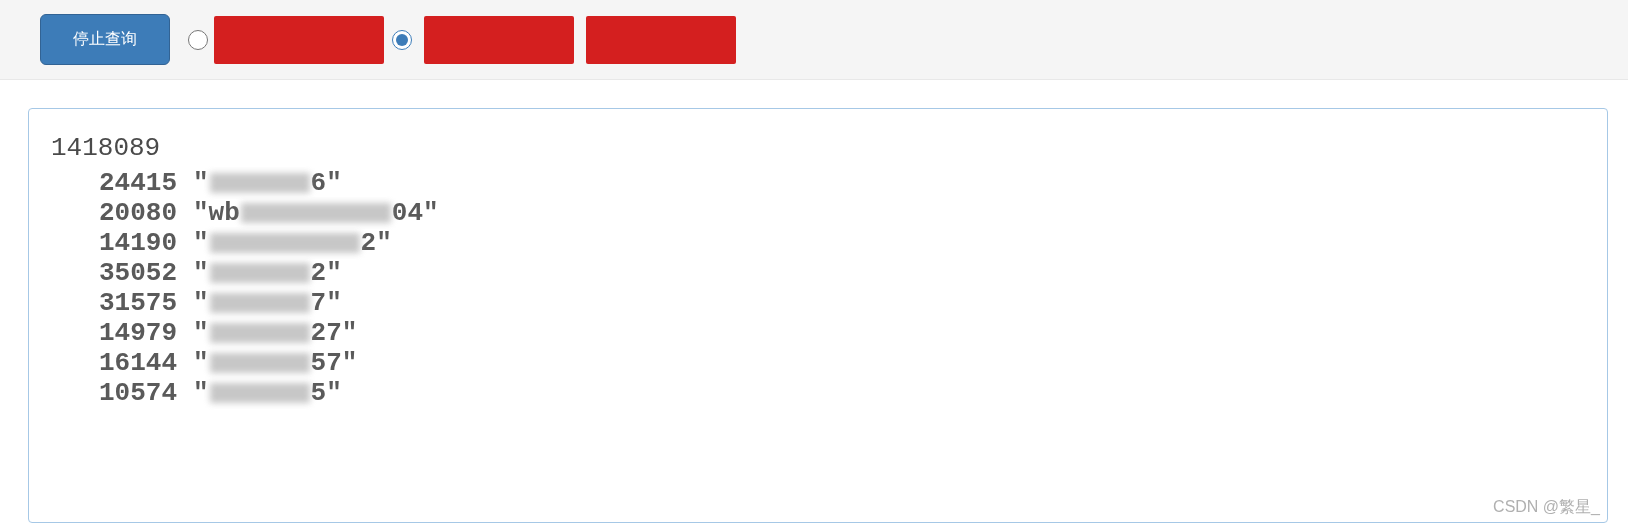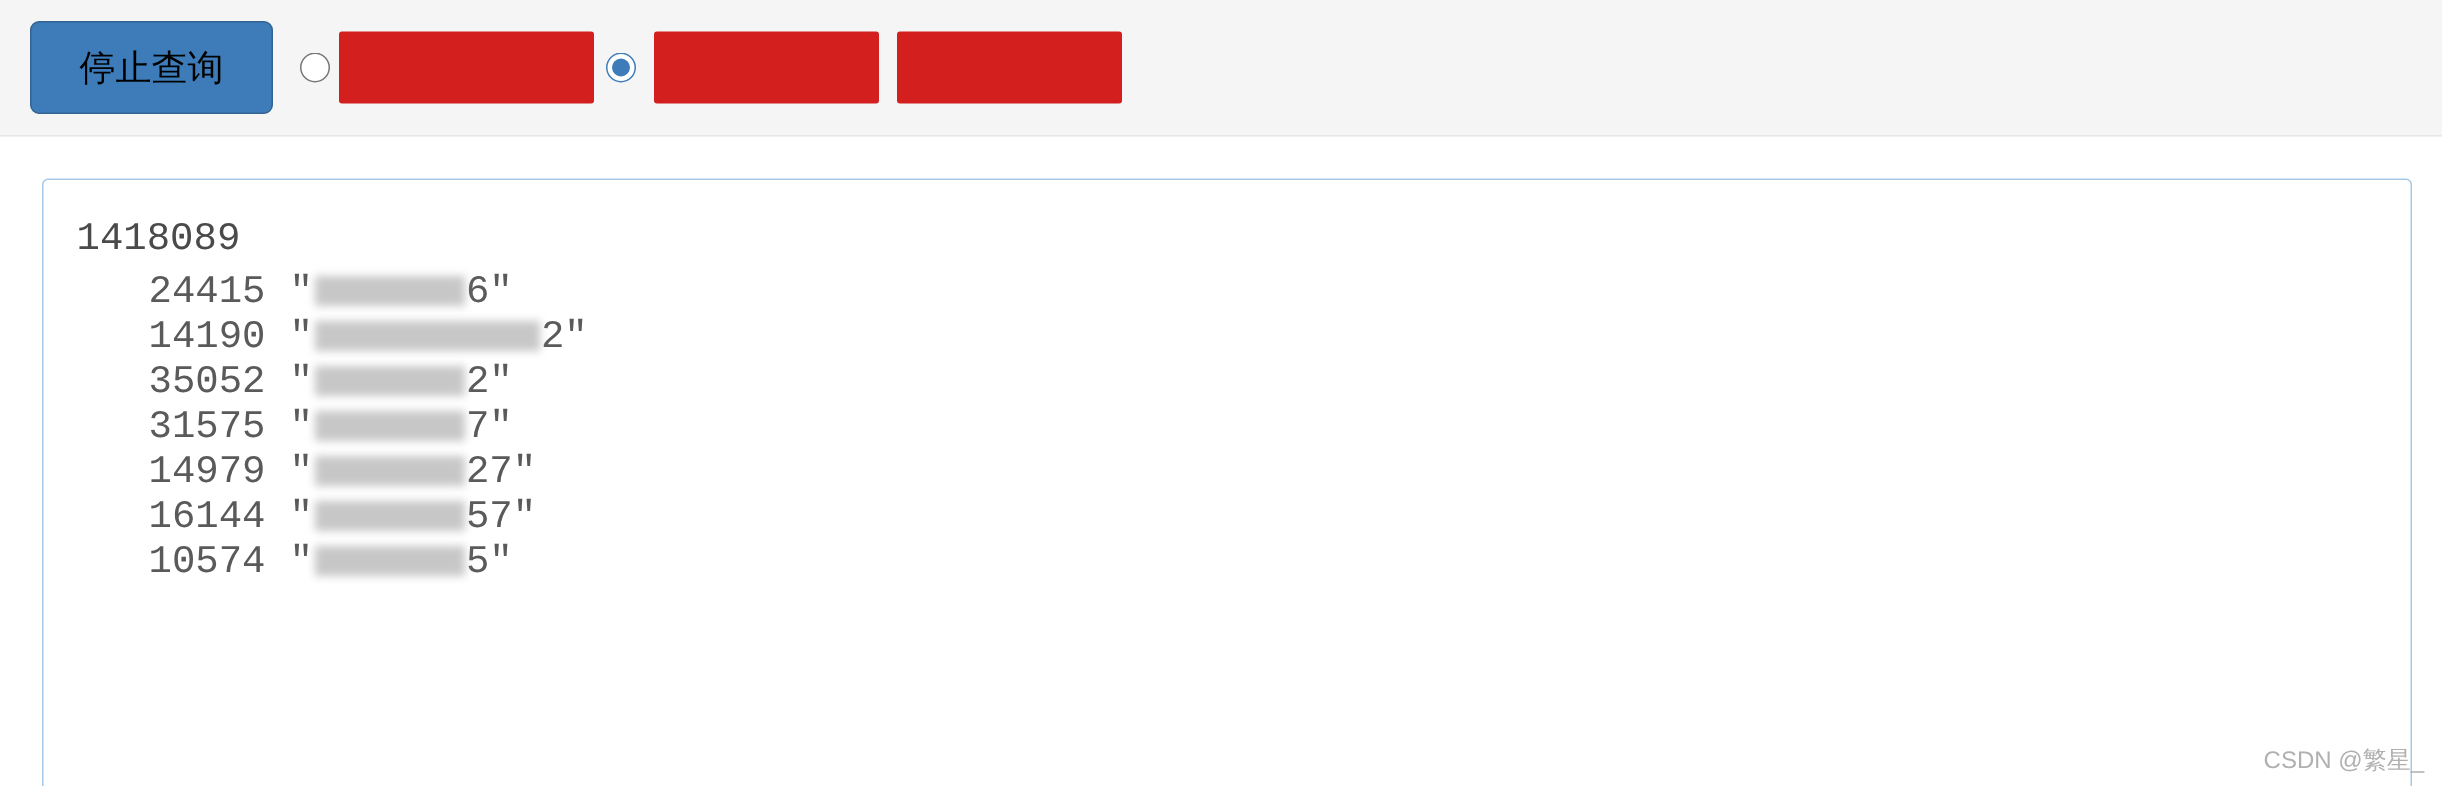"停止查询" .btn-primary { color: #000000 -> #ffffff; font-size: 24px -> 16px; margin-left: none -> 20px }
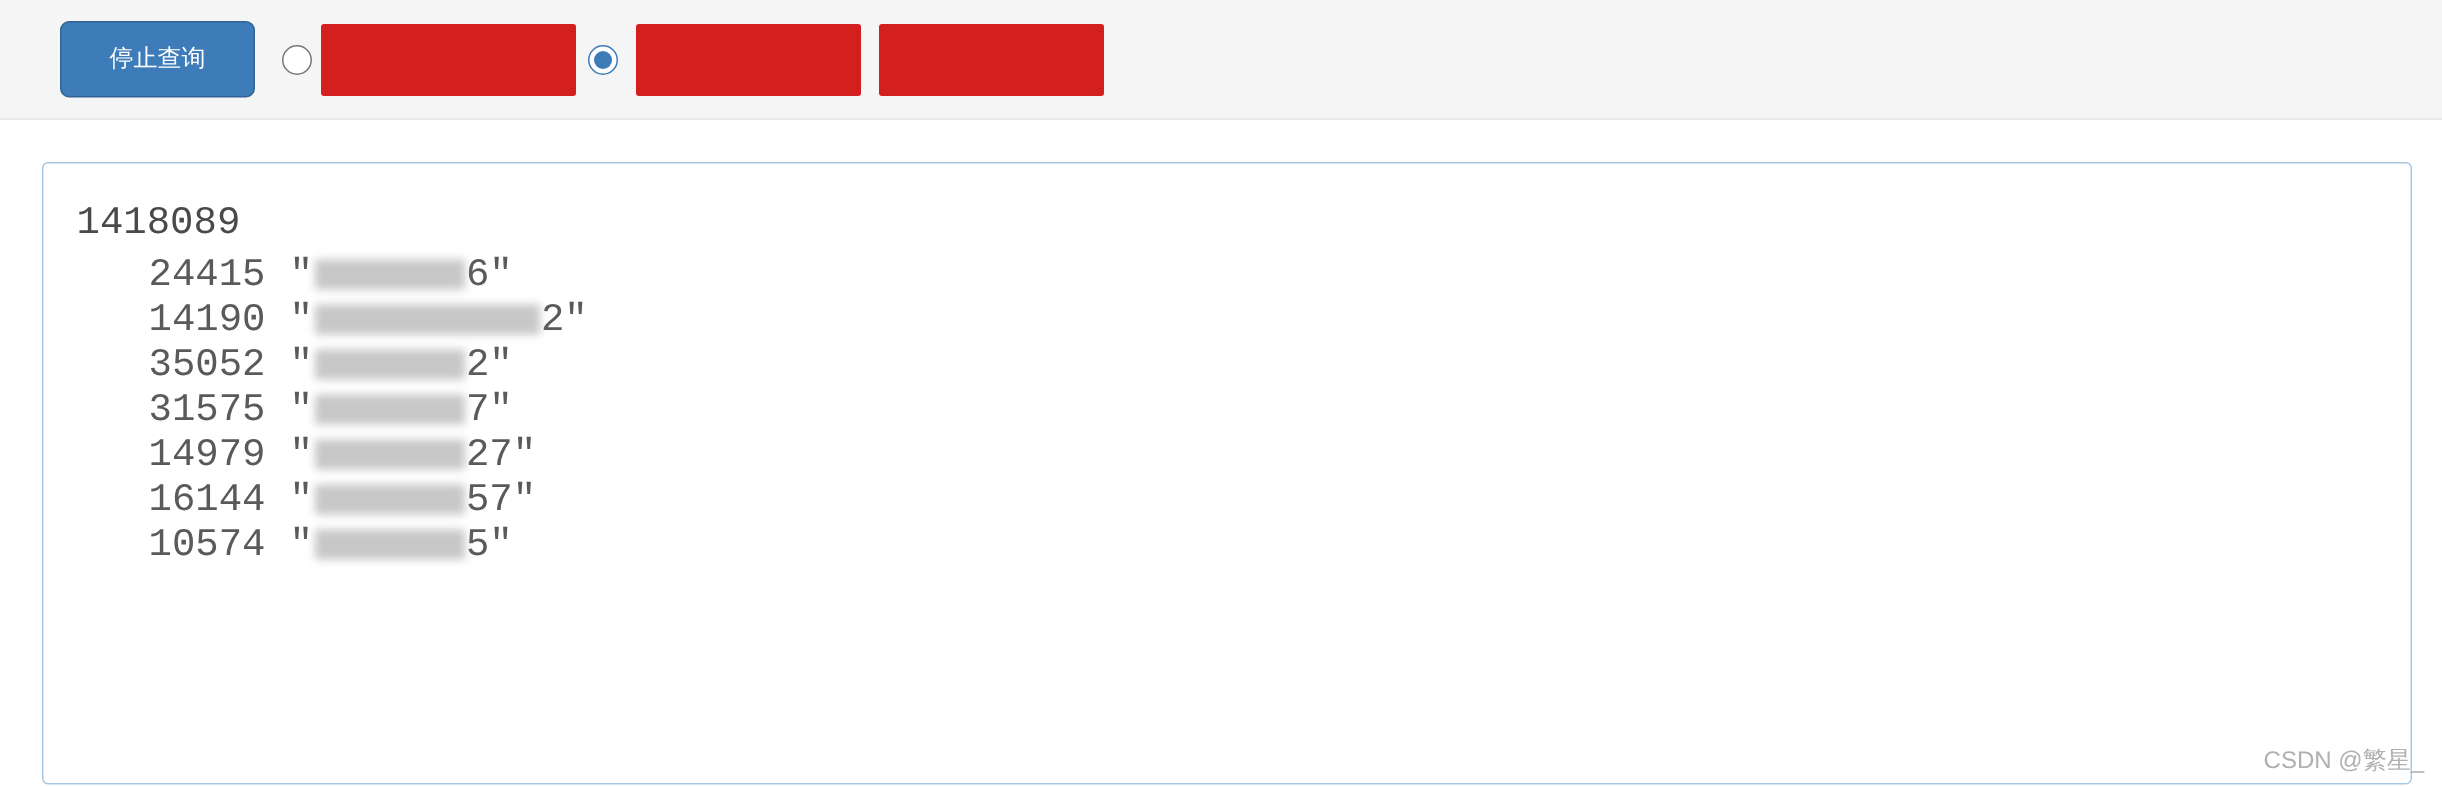"24415" .row-line { font-weight: none -> bold }
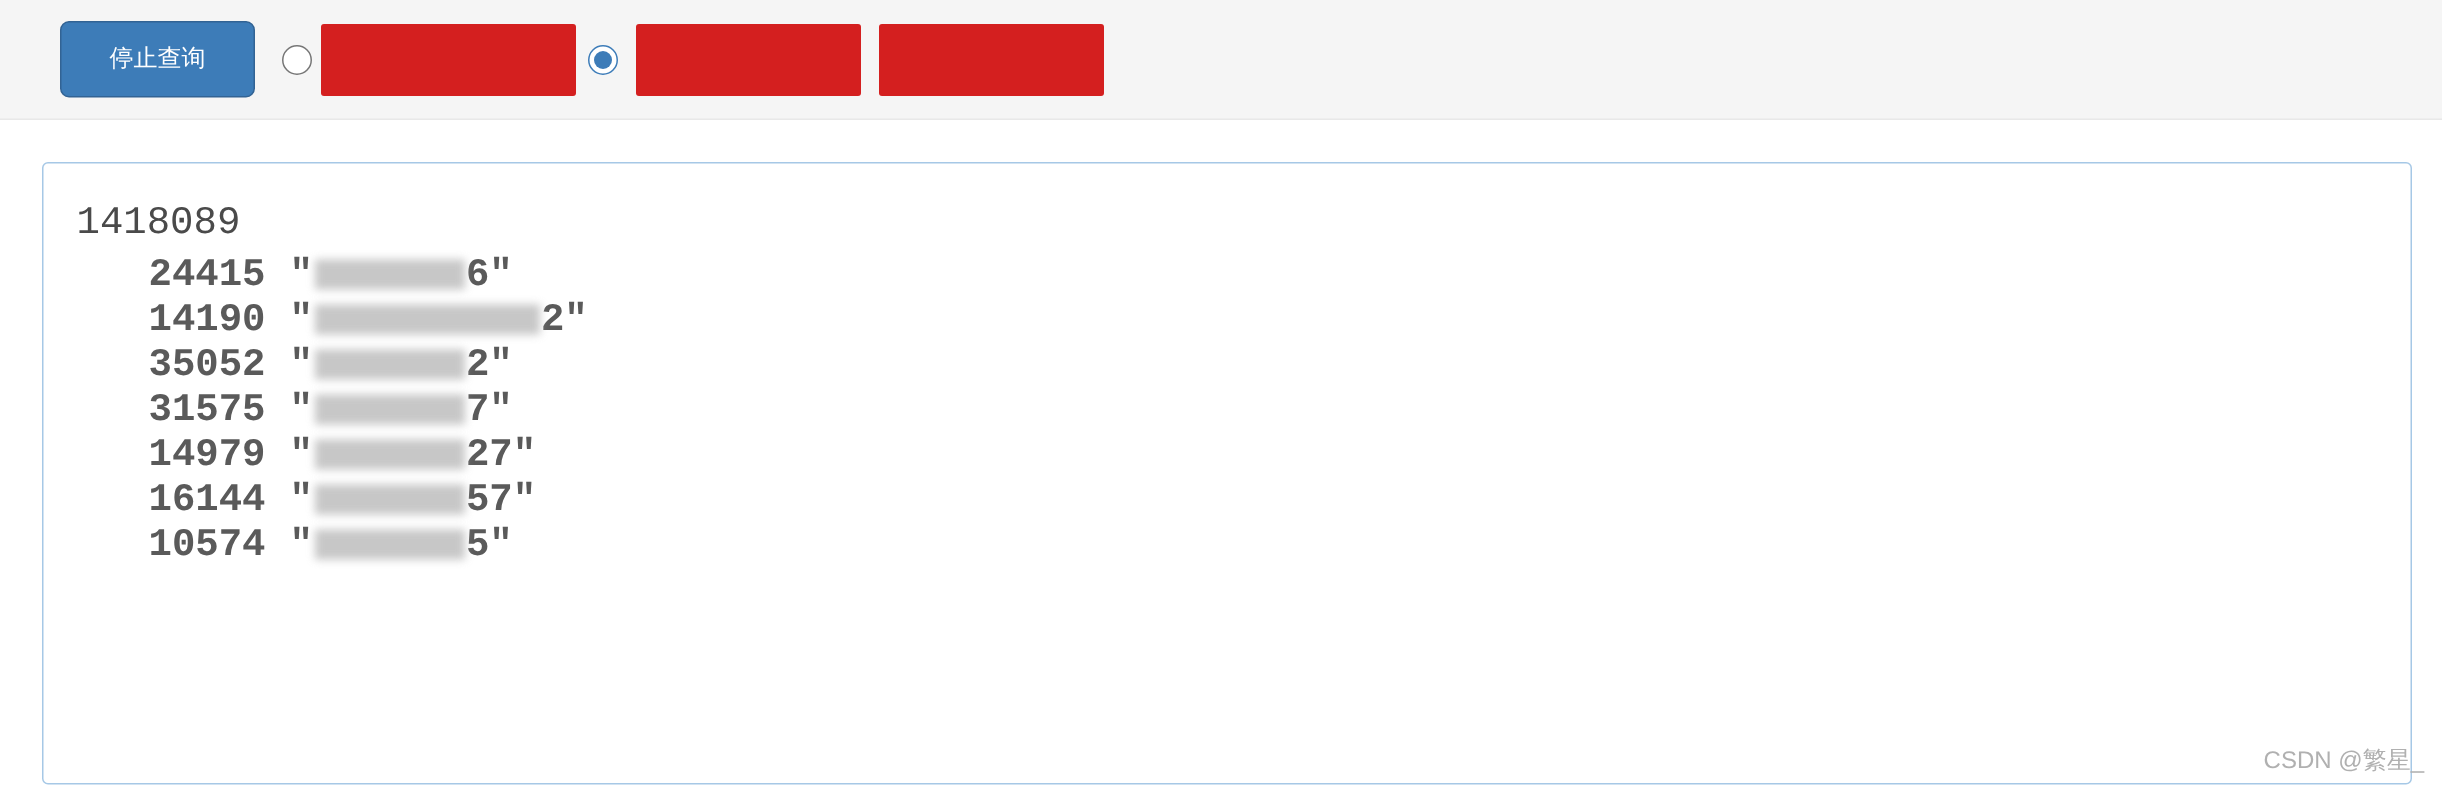"20080" div.row-line { html: none -> <div> <span>20080</span> <span></span> <span> <span>"wb</span> <span></span> <span>04"</span> </span> </div> }
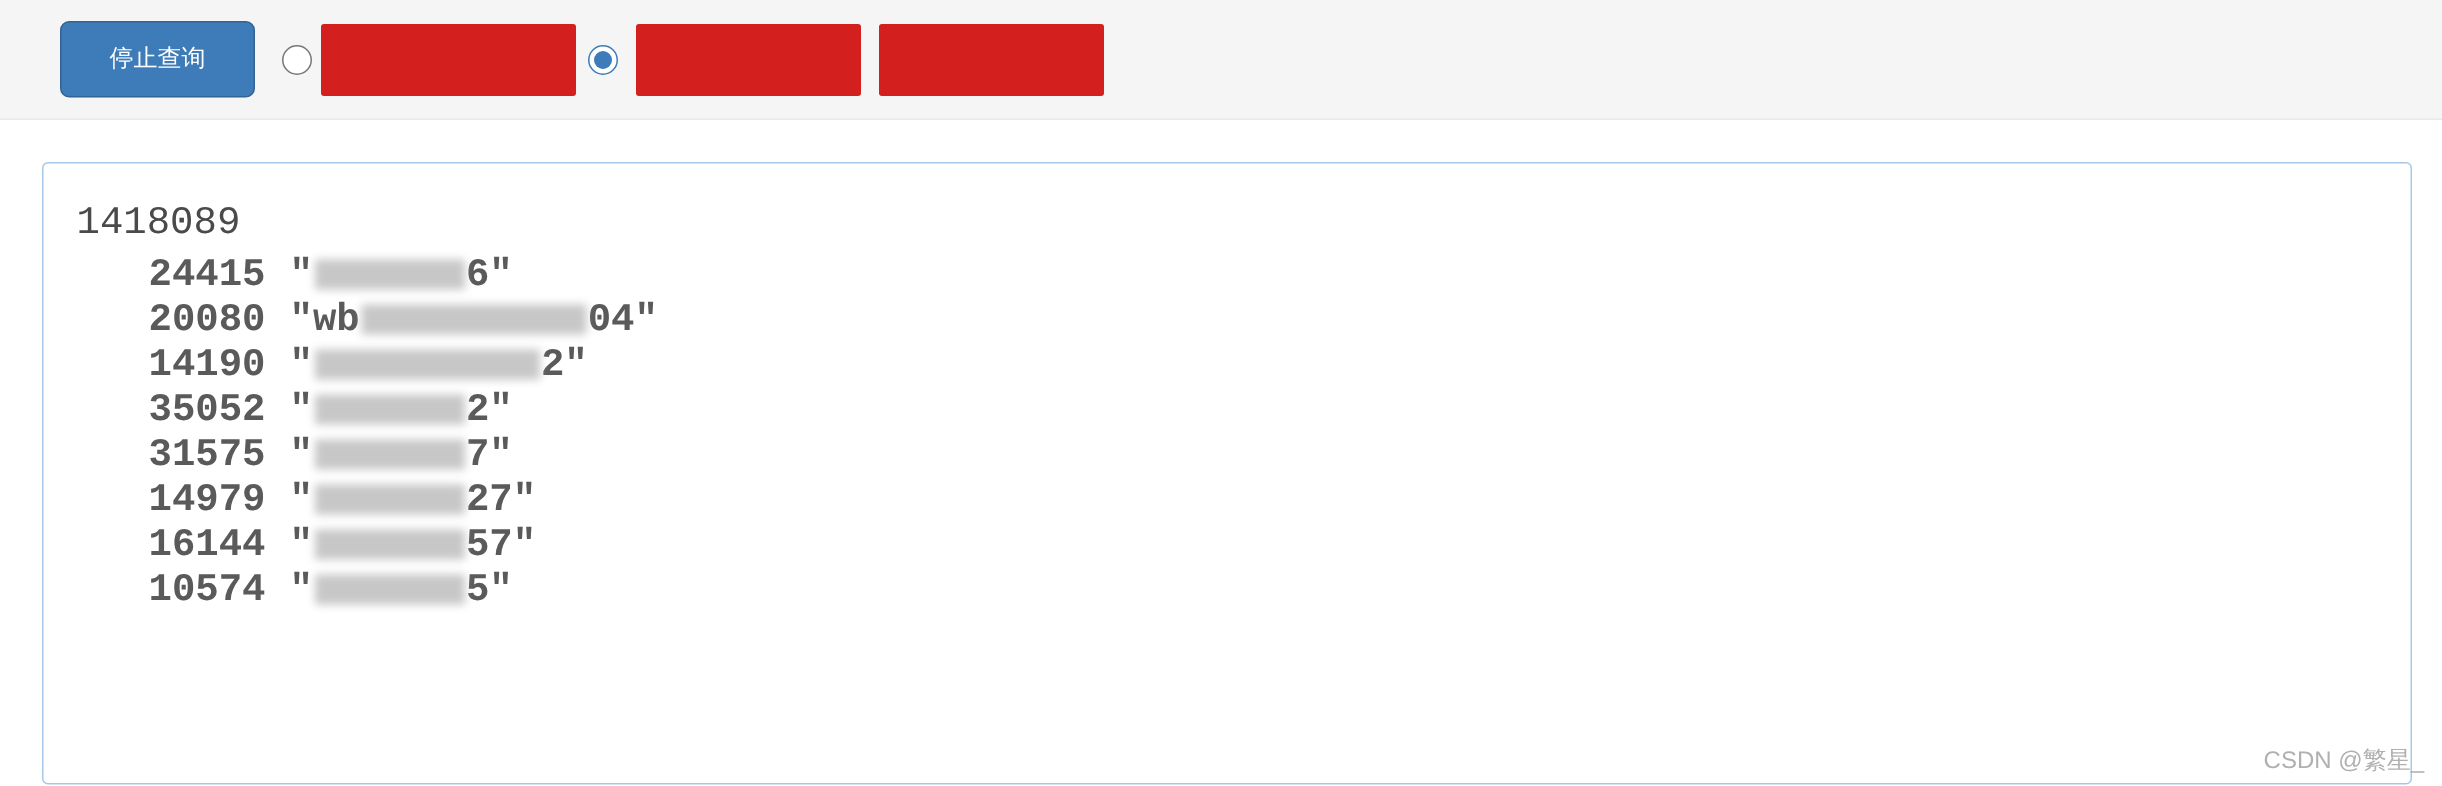"CSDN @繁星_" .watermark { right: 12px -> 28px }
